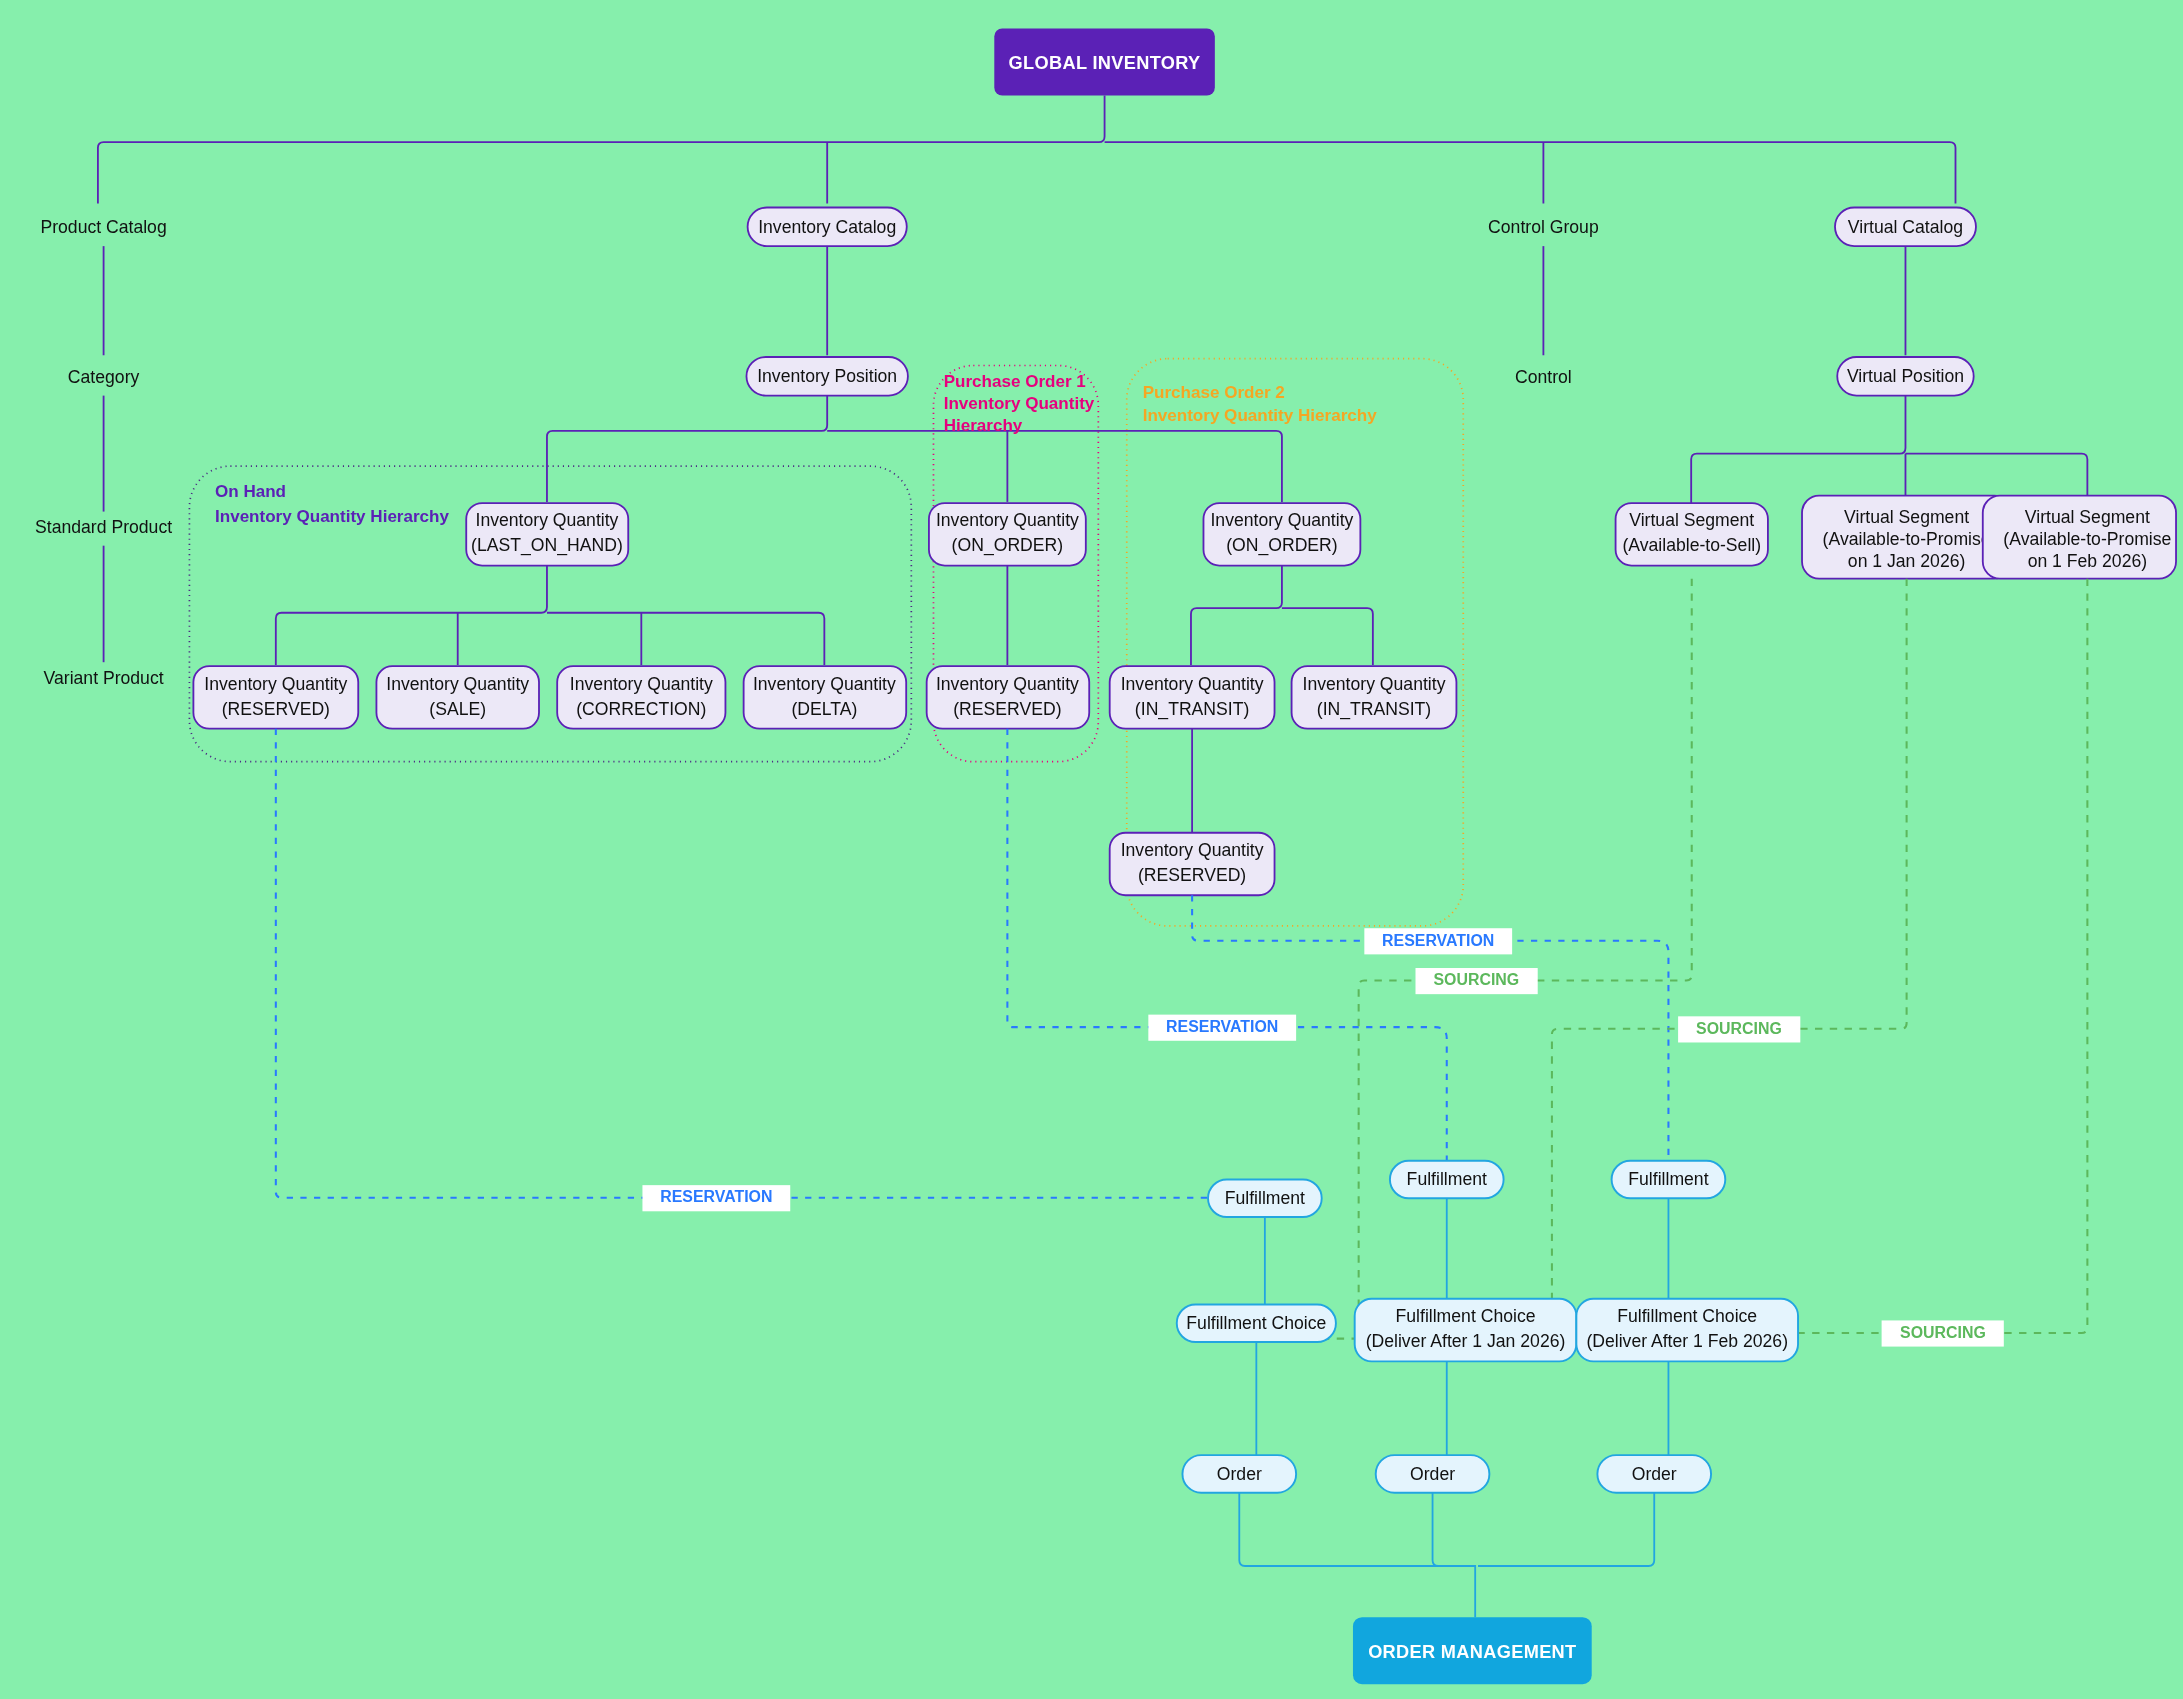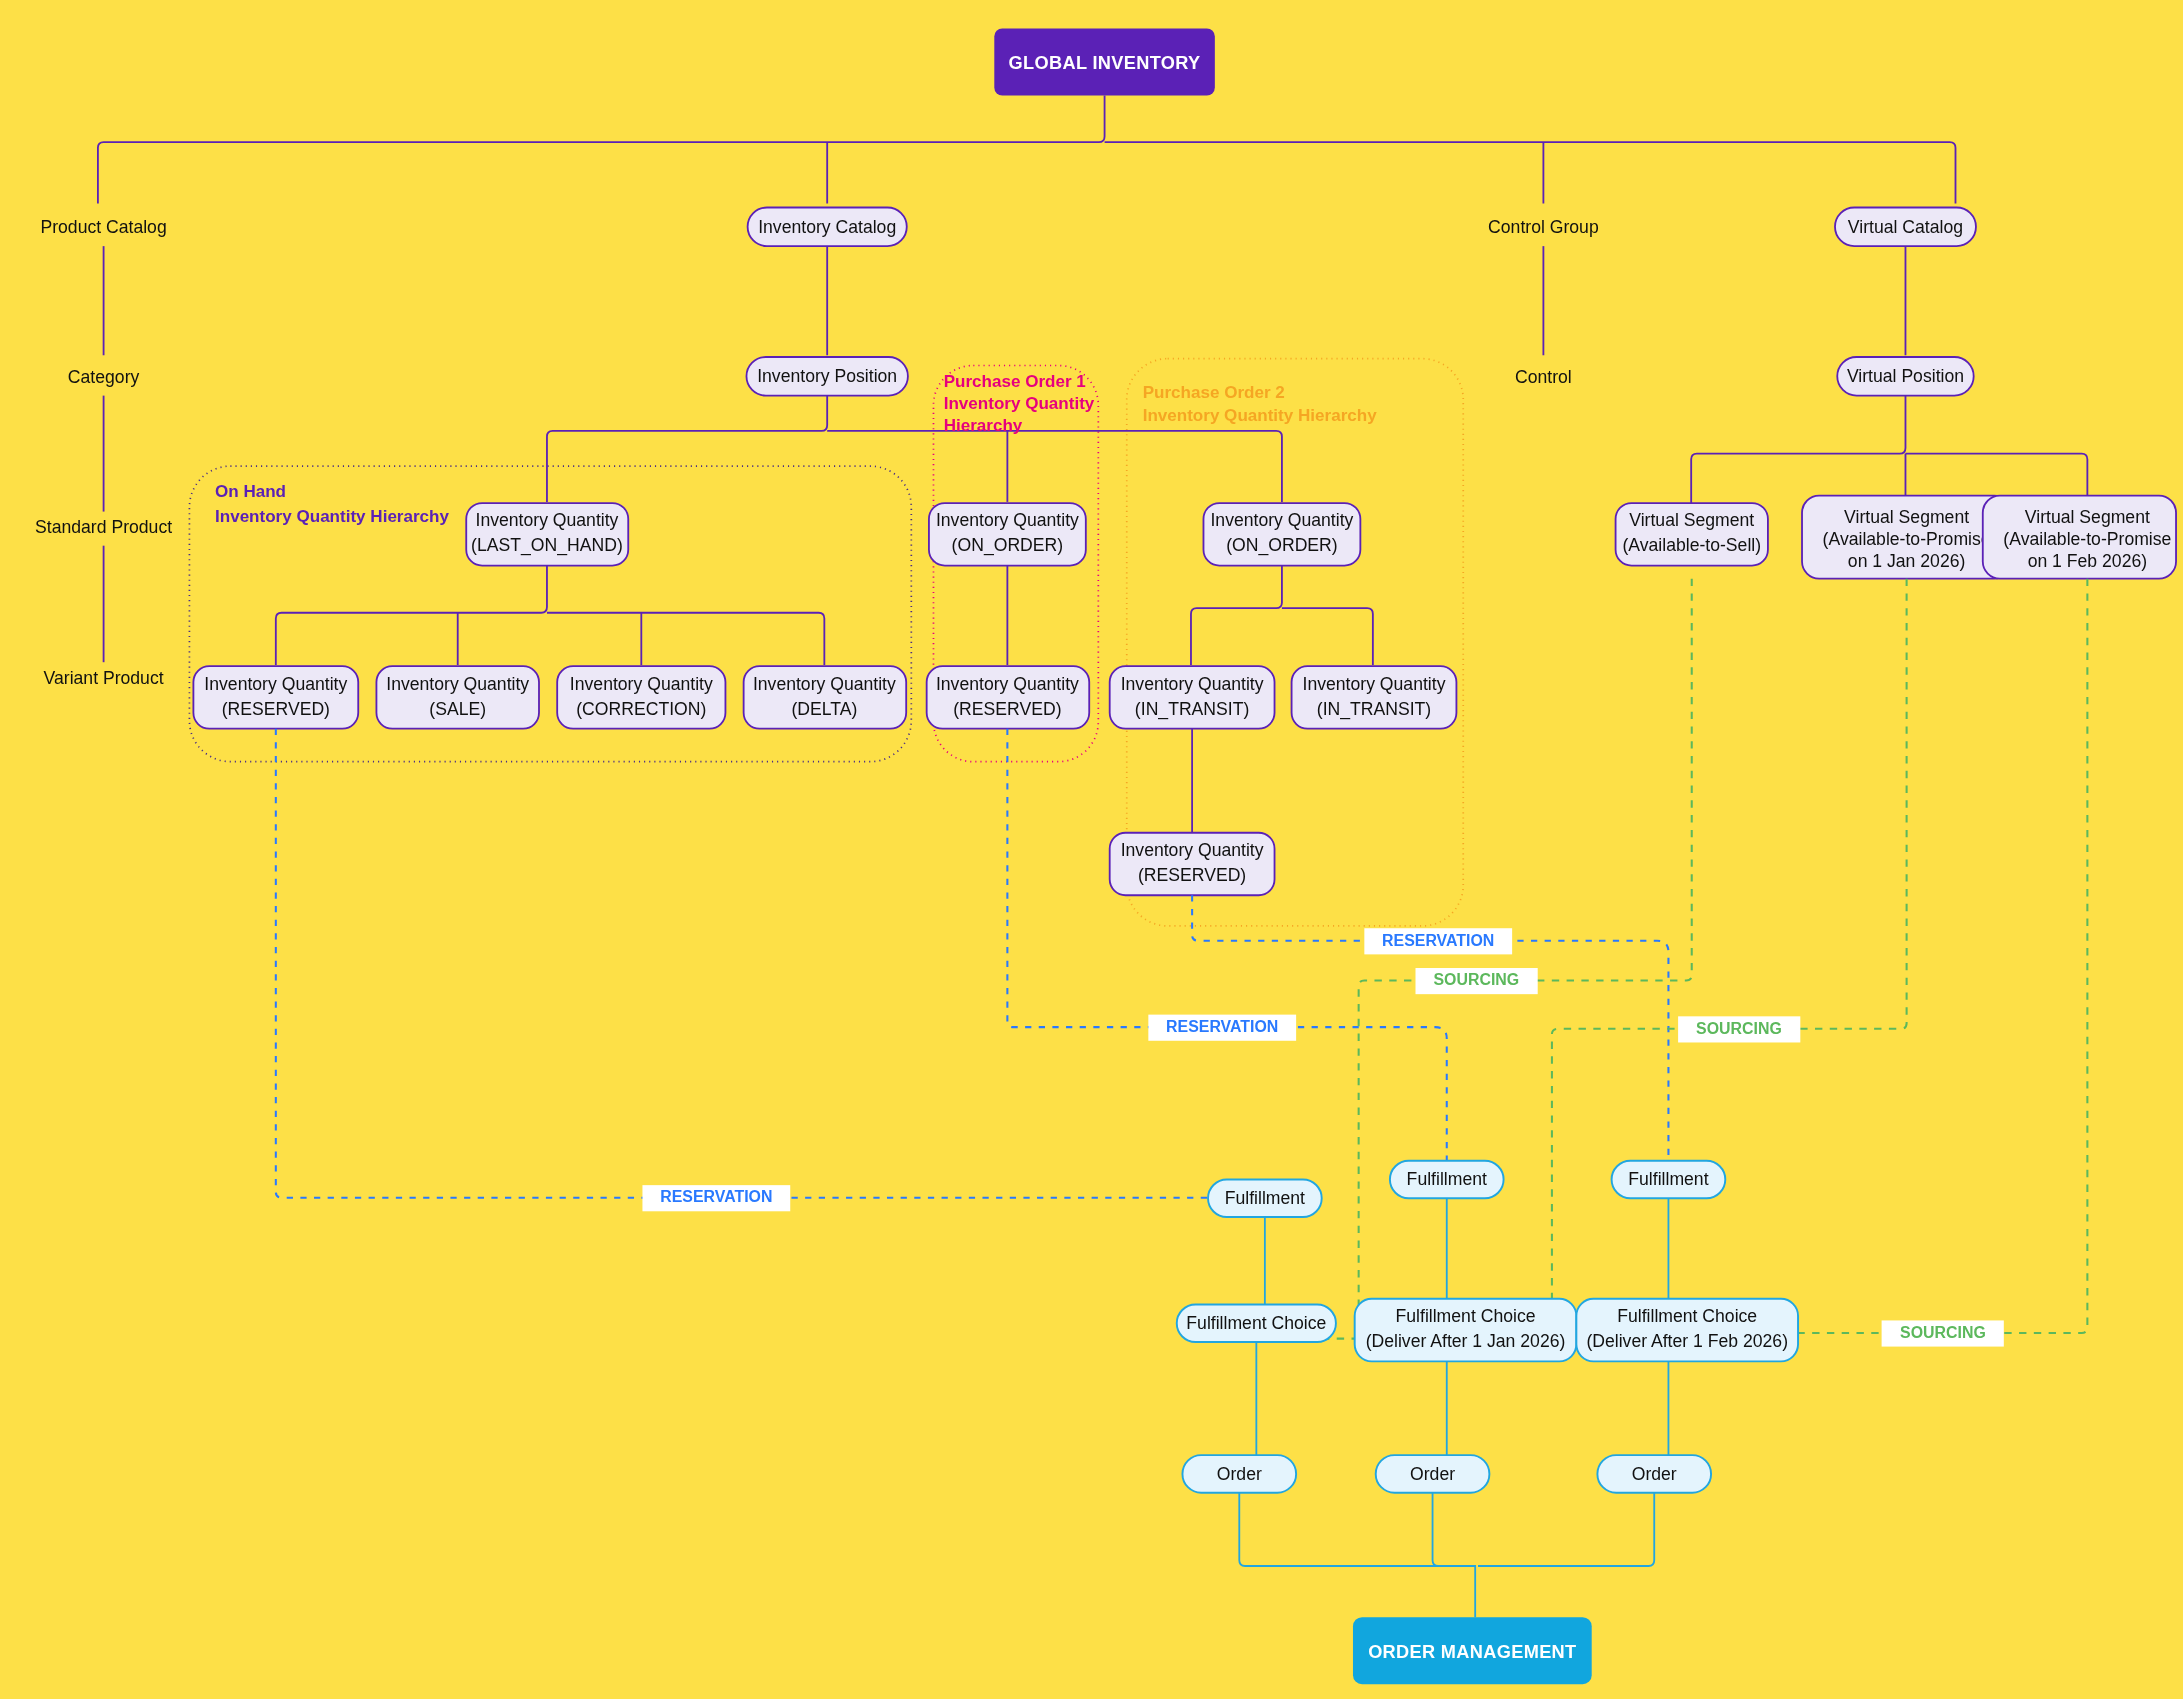"GLOBAL INVENTORY" #stage { background: #fde047 -> #86efac }
